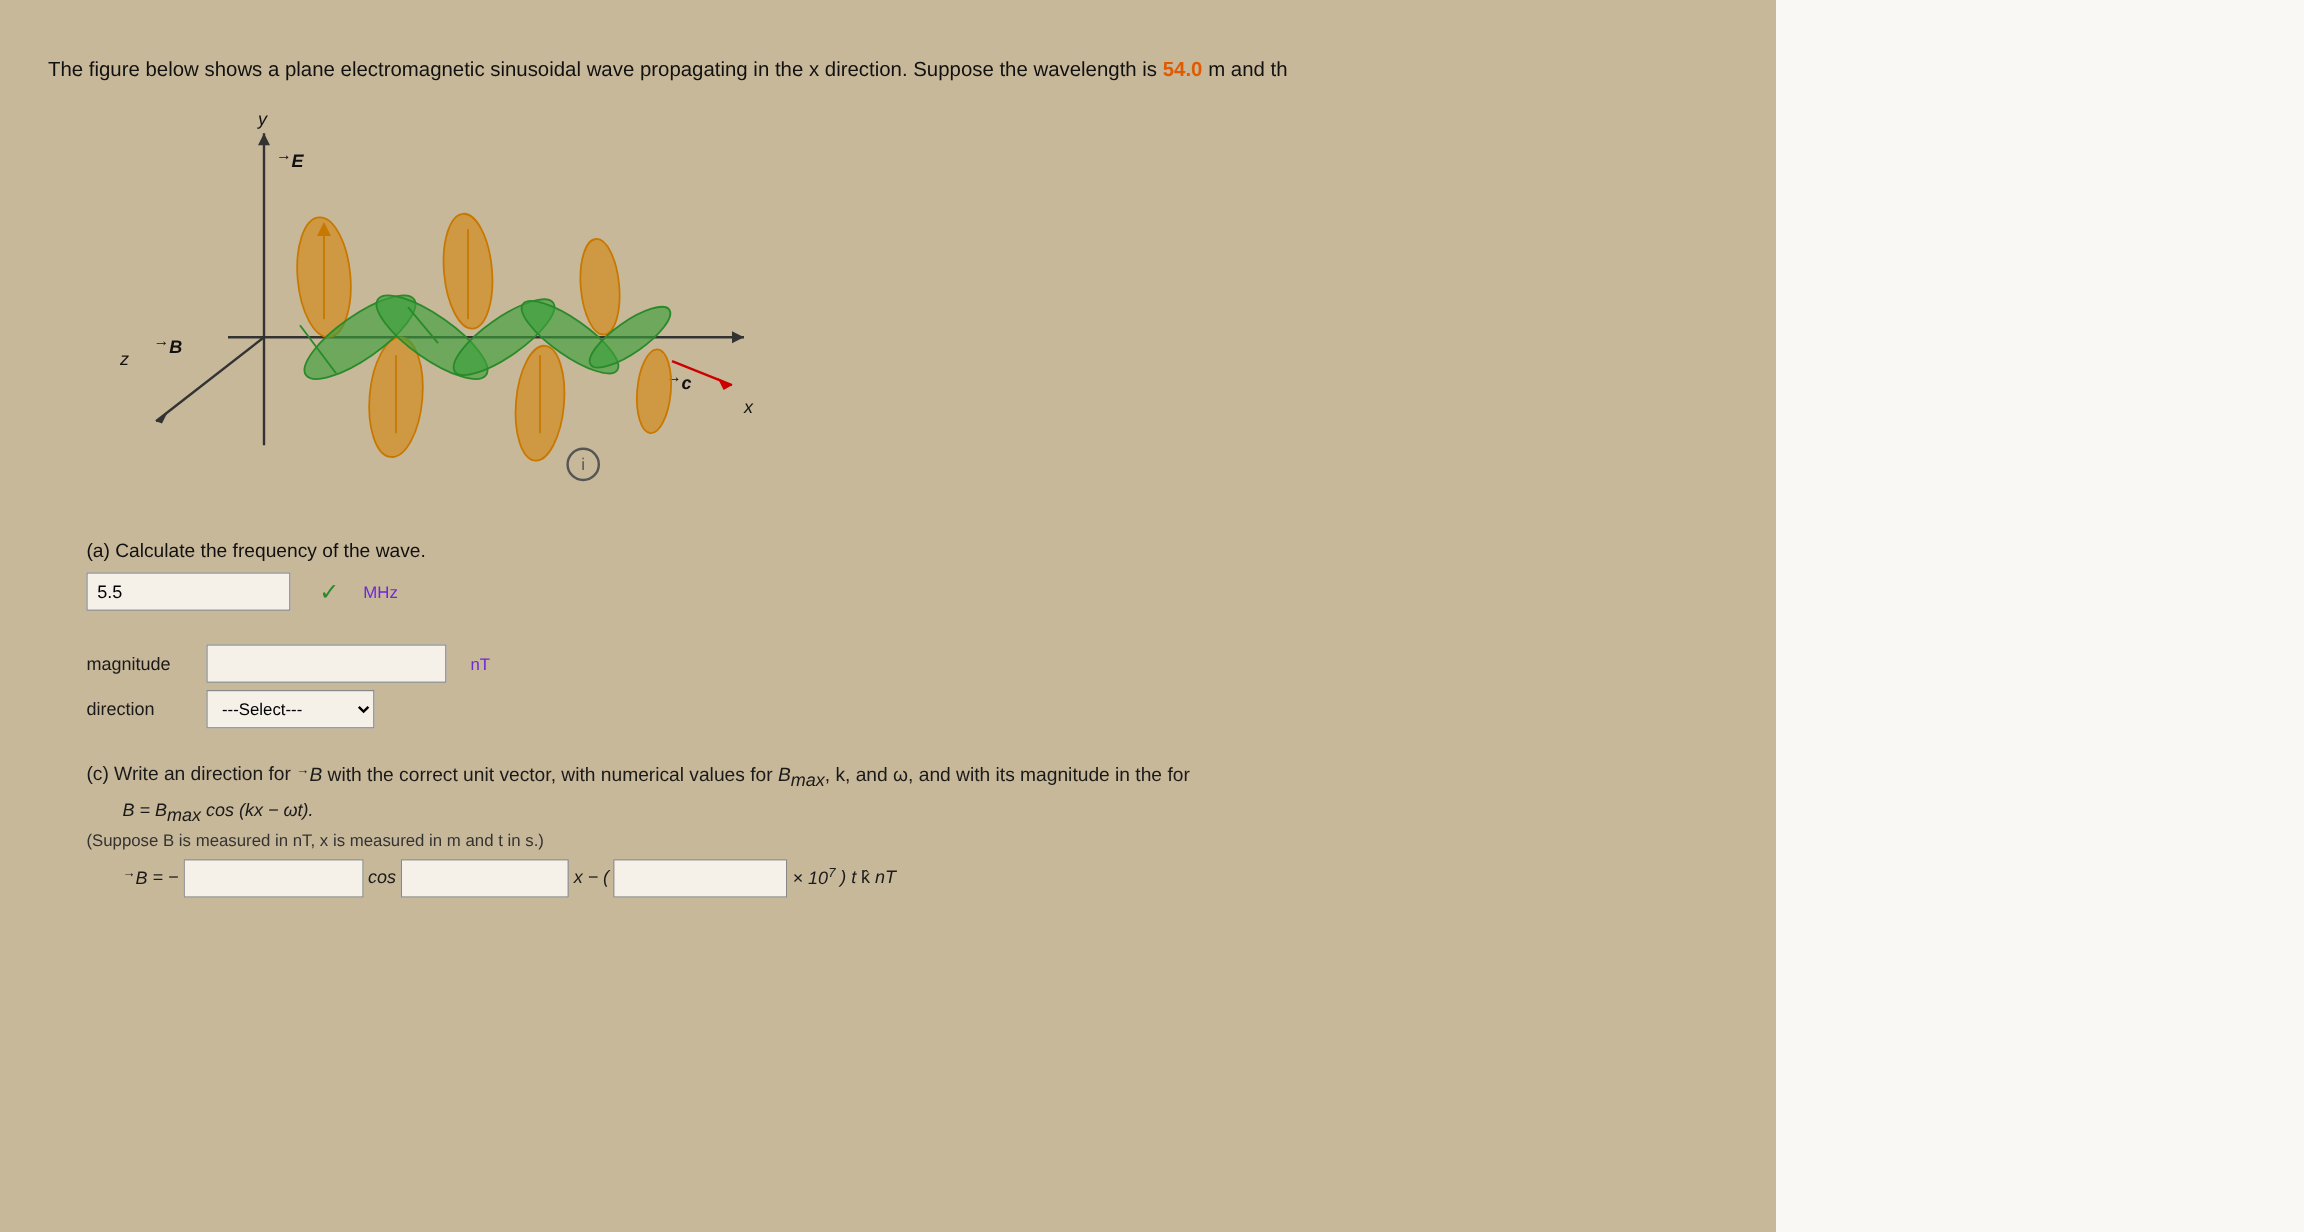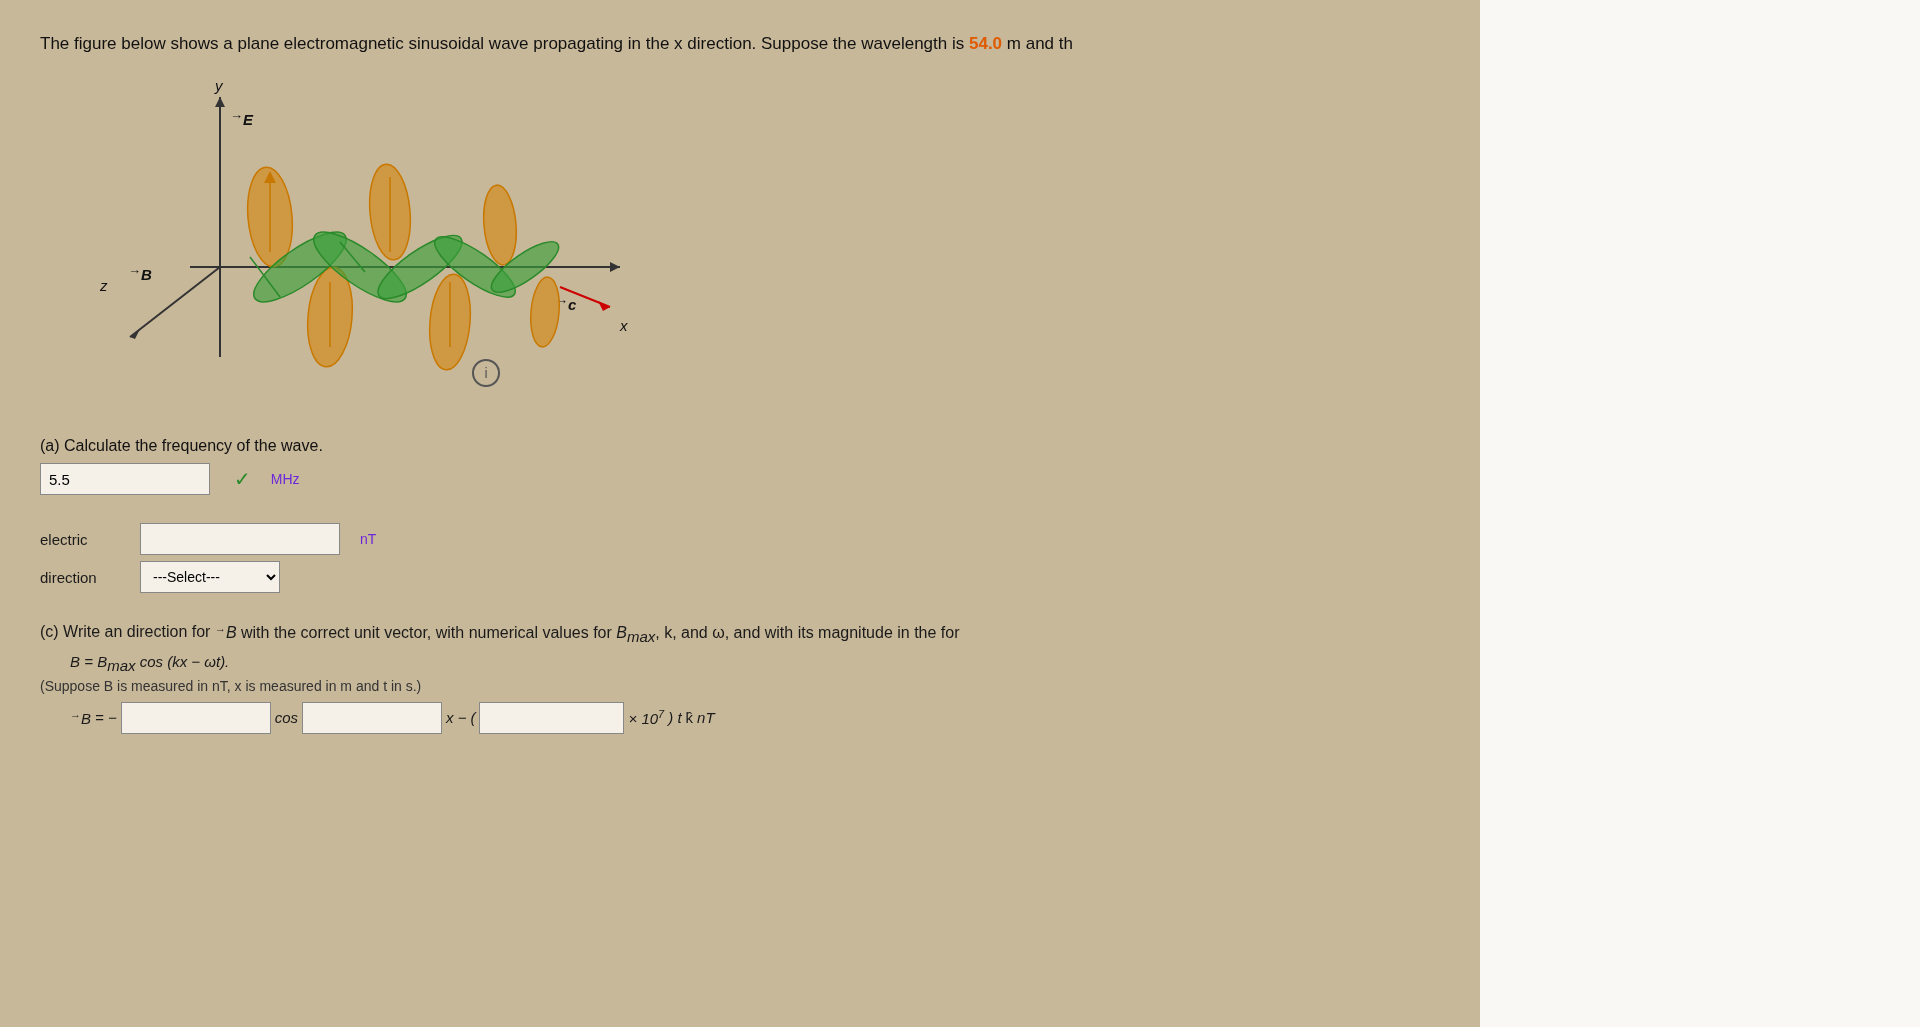"The figure below shows a" .page-container { padding: 30px 40px -> 44px 40px }
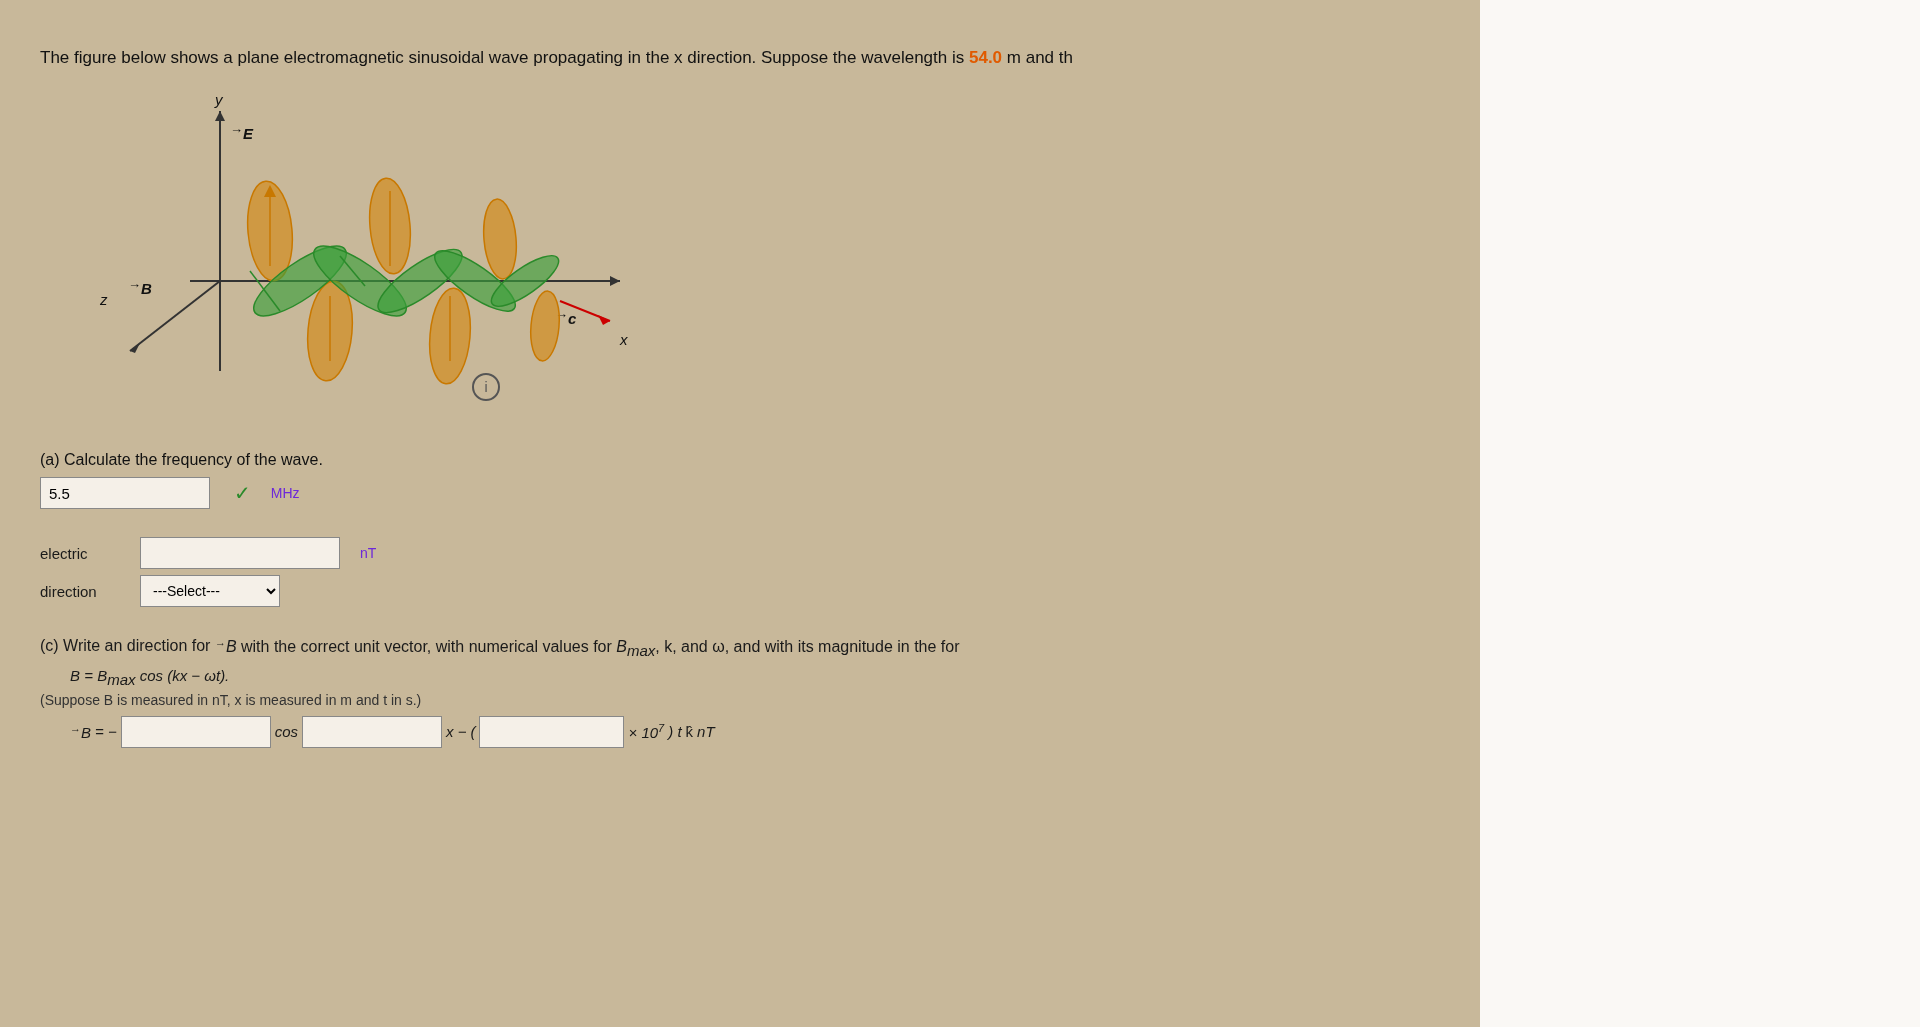"(a) Calculate the frequency of" .part-section { margin-left: none -> 32px }
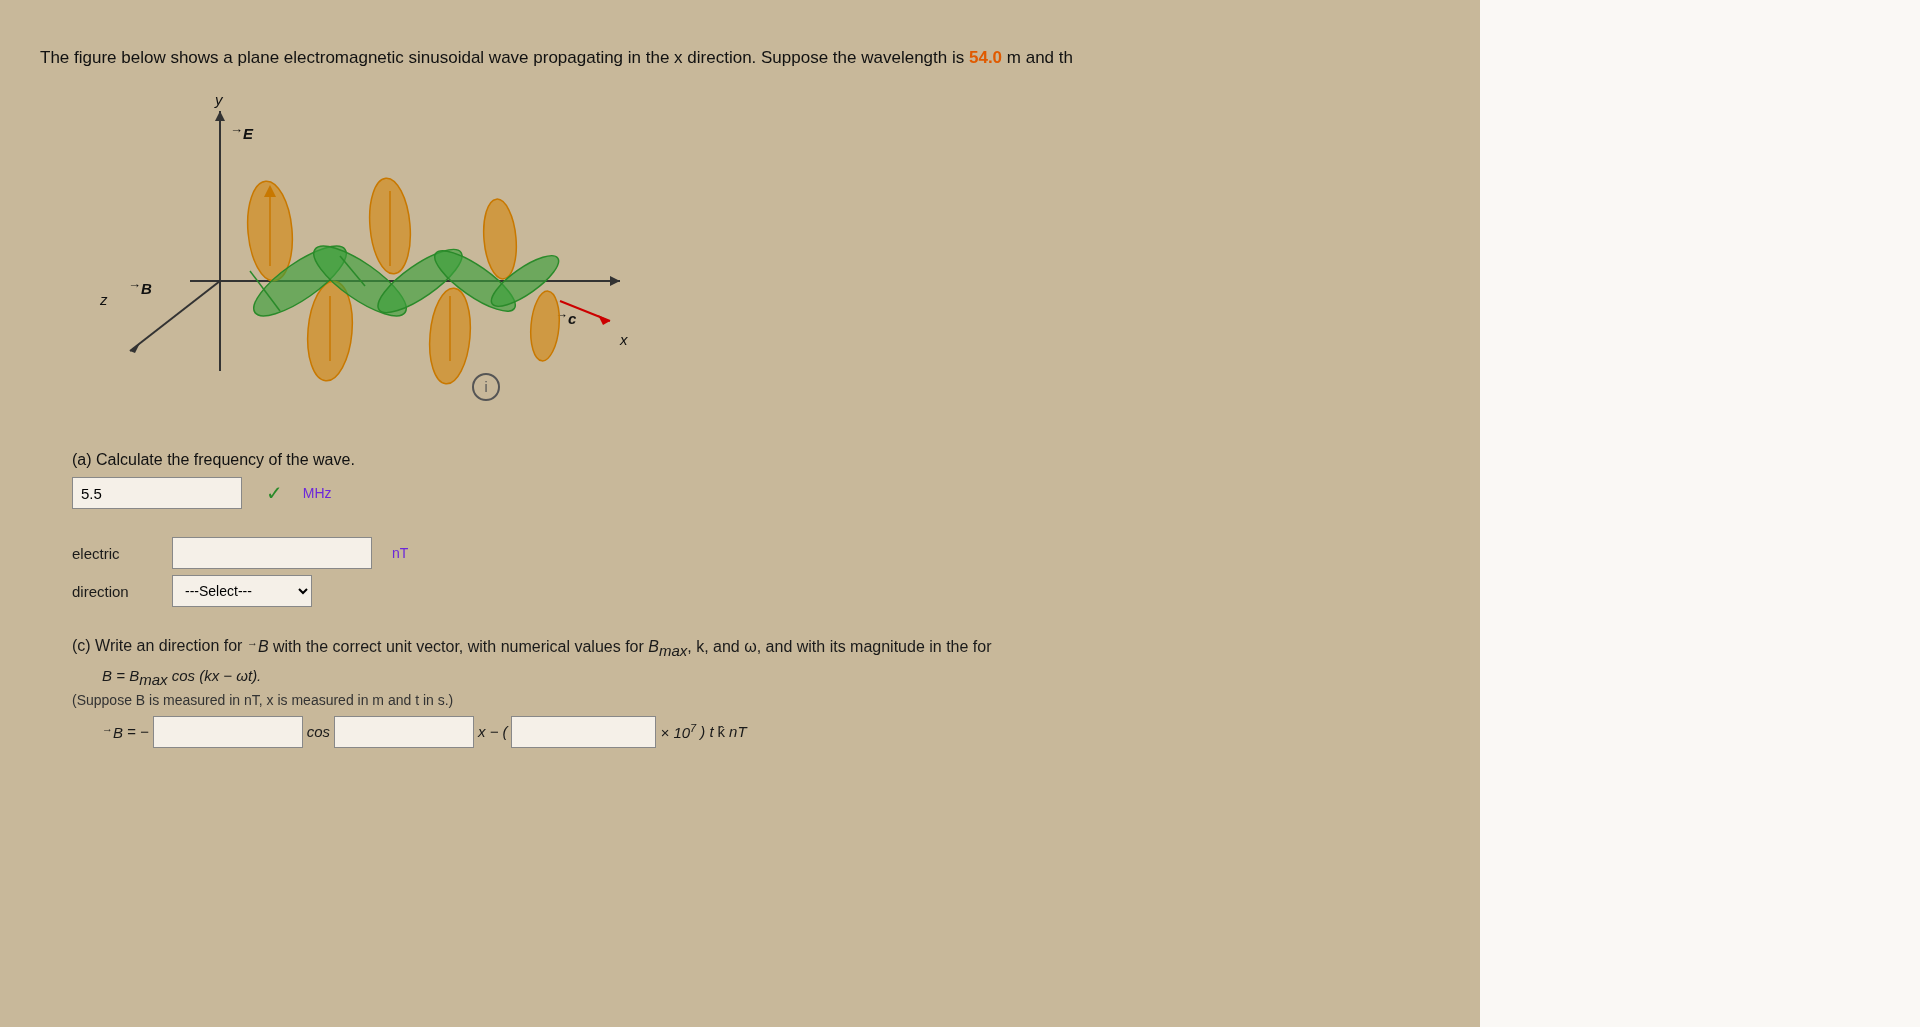"electric" span.field-label { text: electric -> magnitude }
